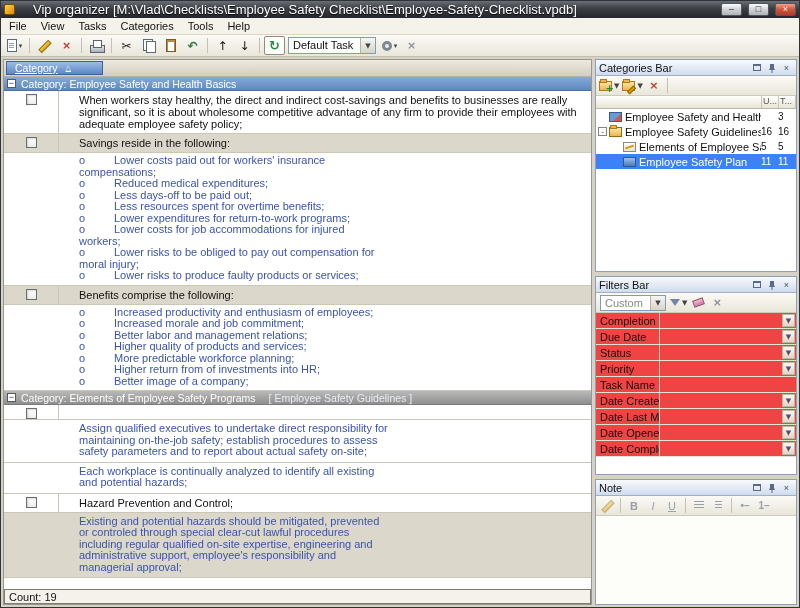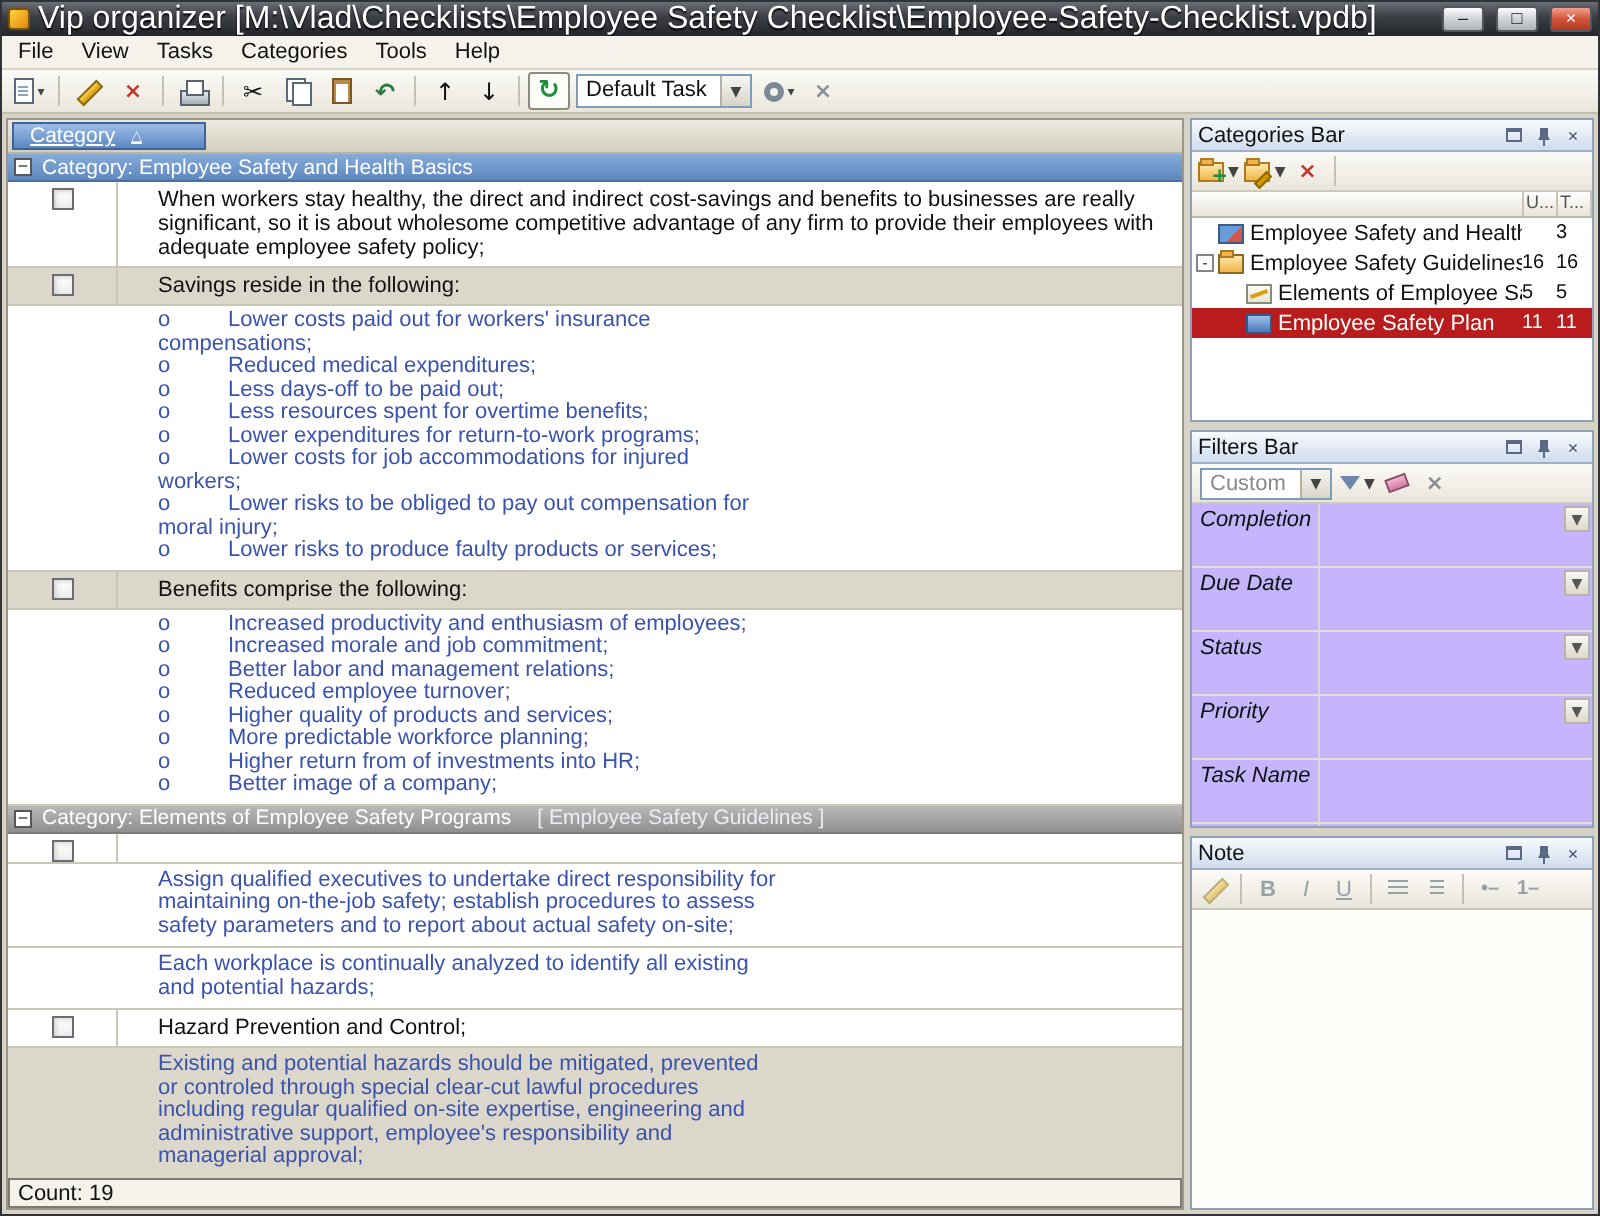"Vip organizer" .title-text { font-size: 16px -> 13px; margin-left: none -> 14px }
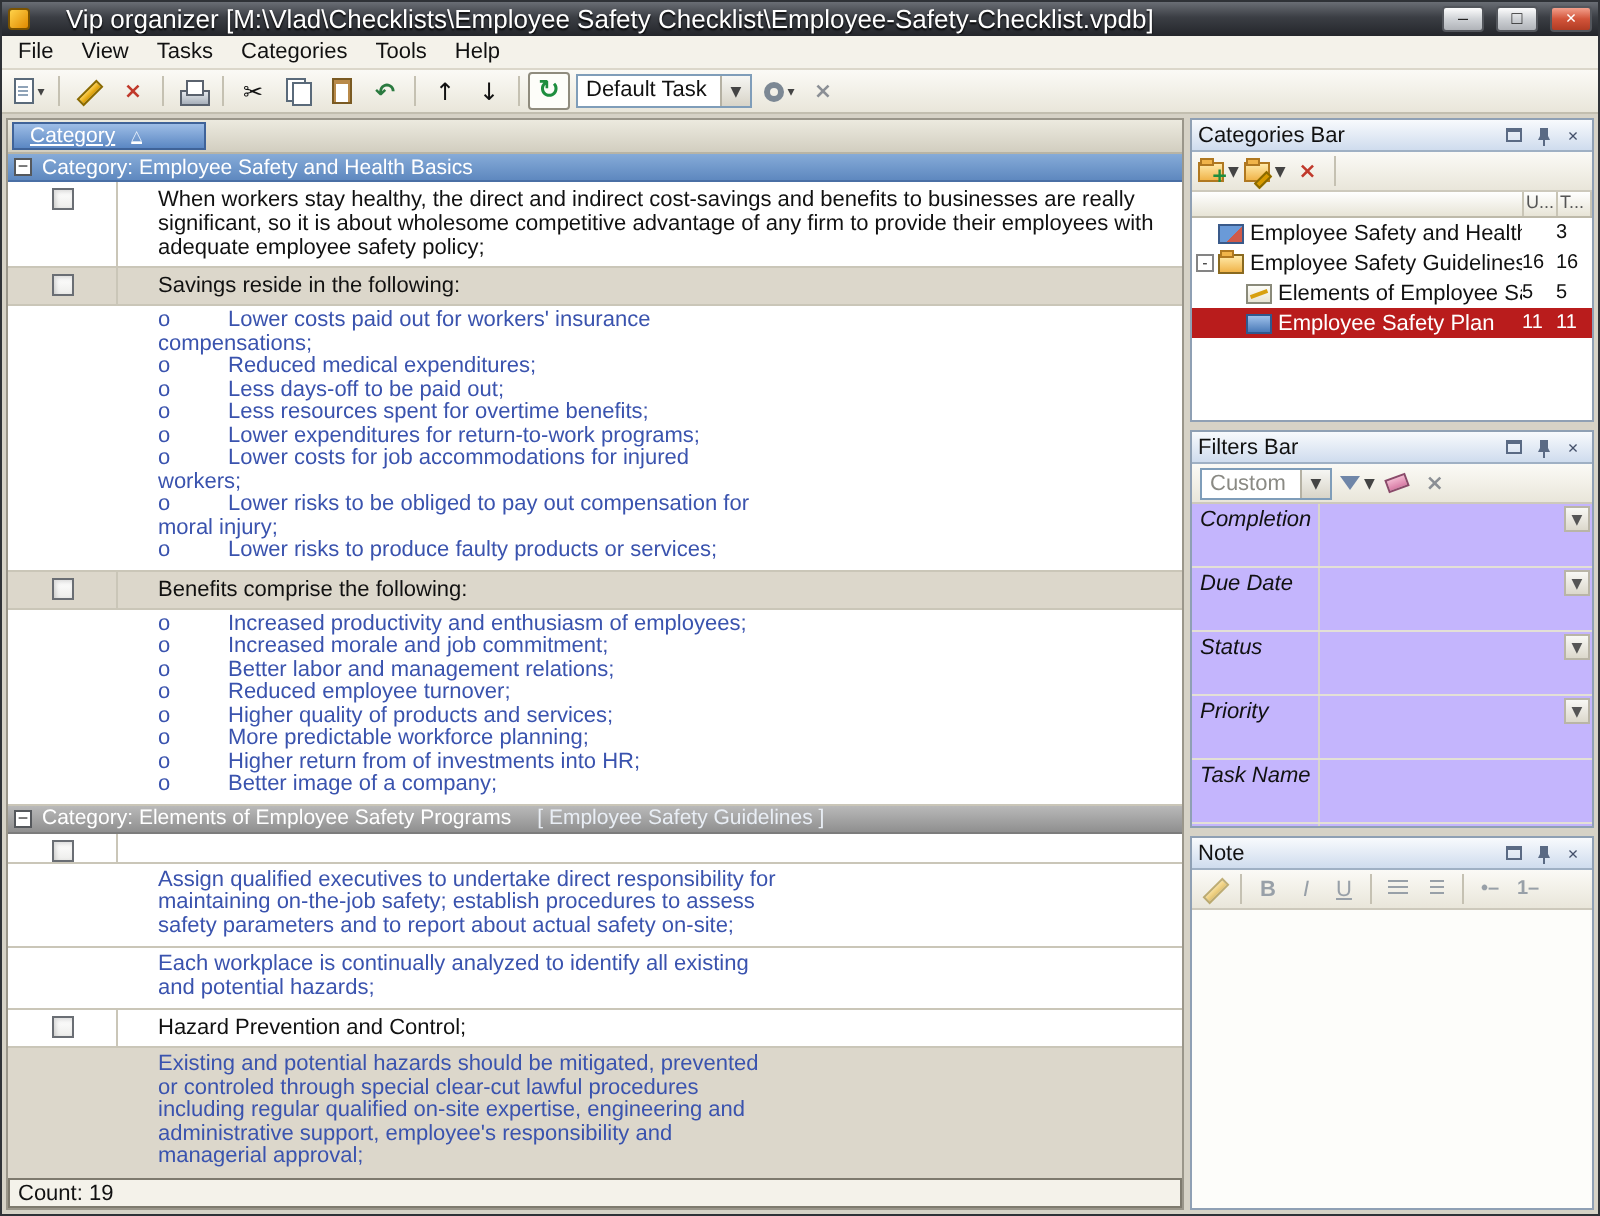"Categories Bar" .panel.cats { height: 152px -> 213px }
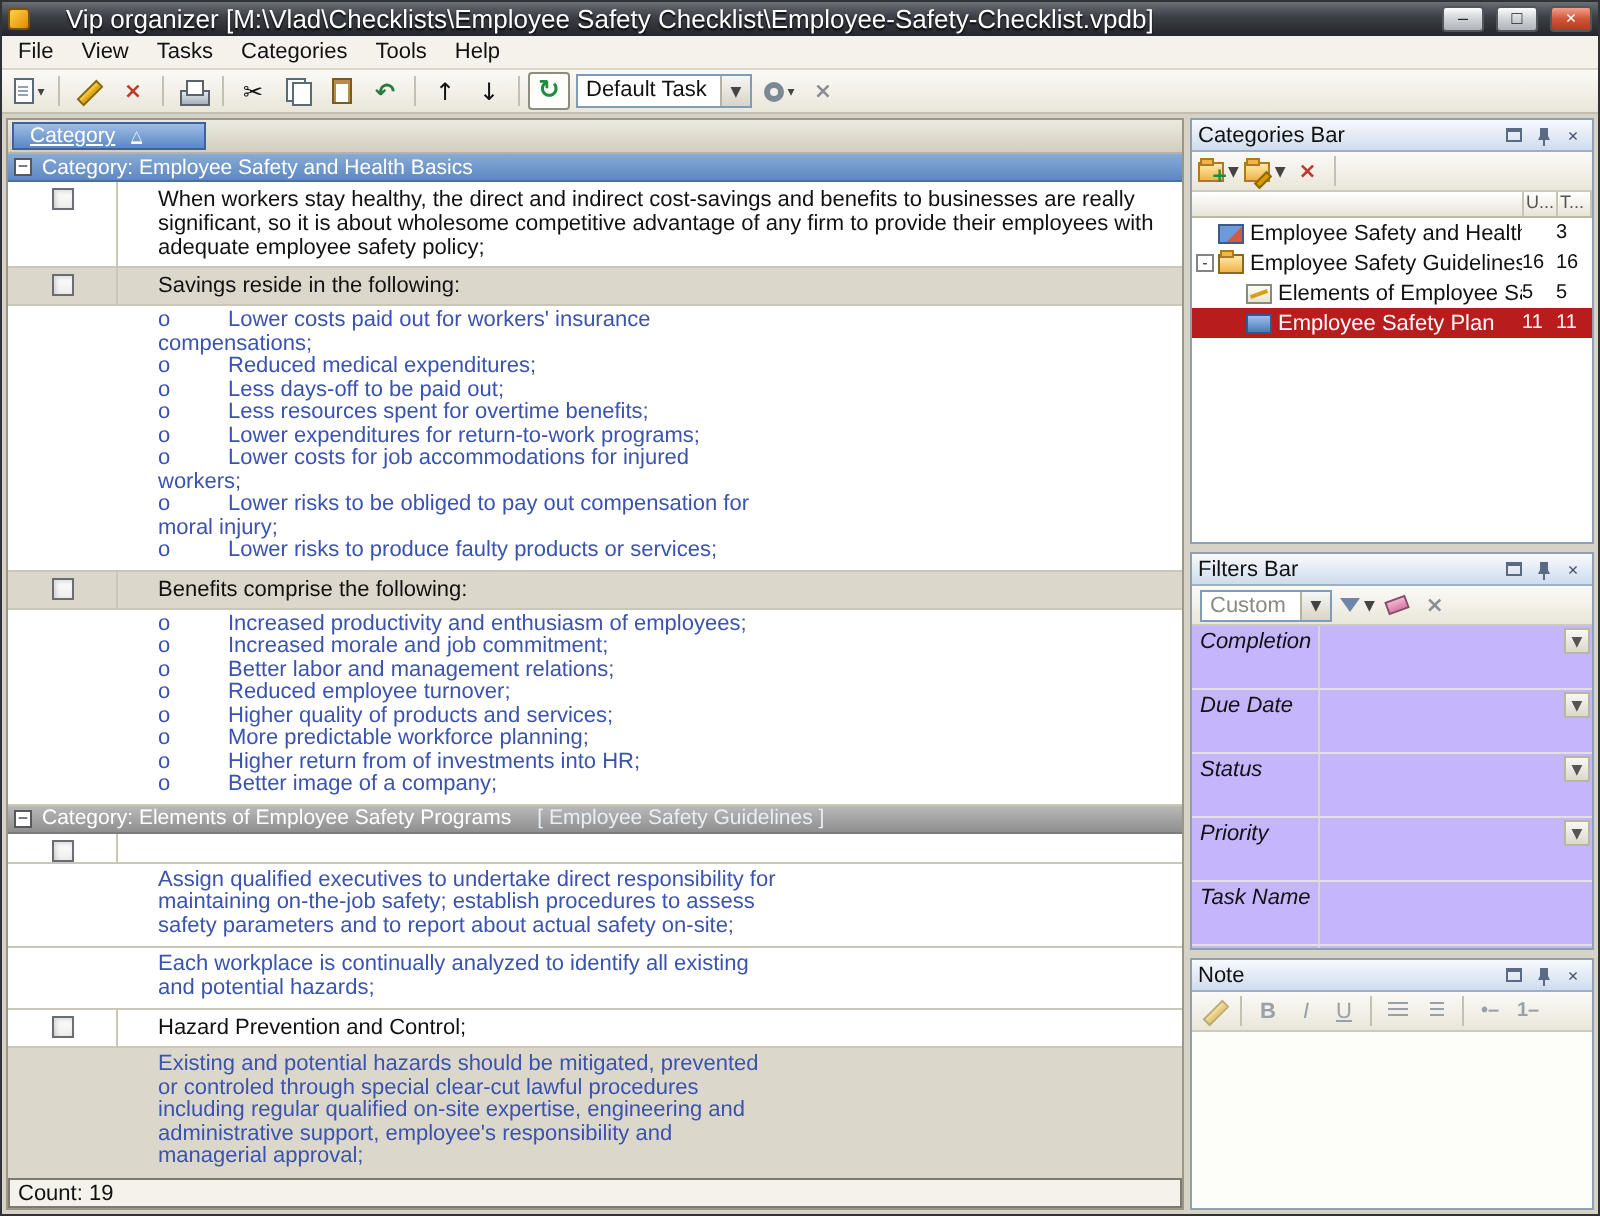"Employee Safety Plan" .trow.selected { background: #b91c1c -> #3b82f6 }
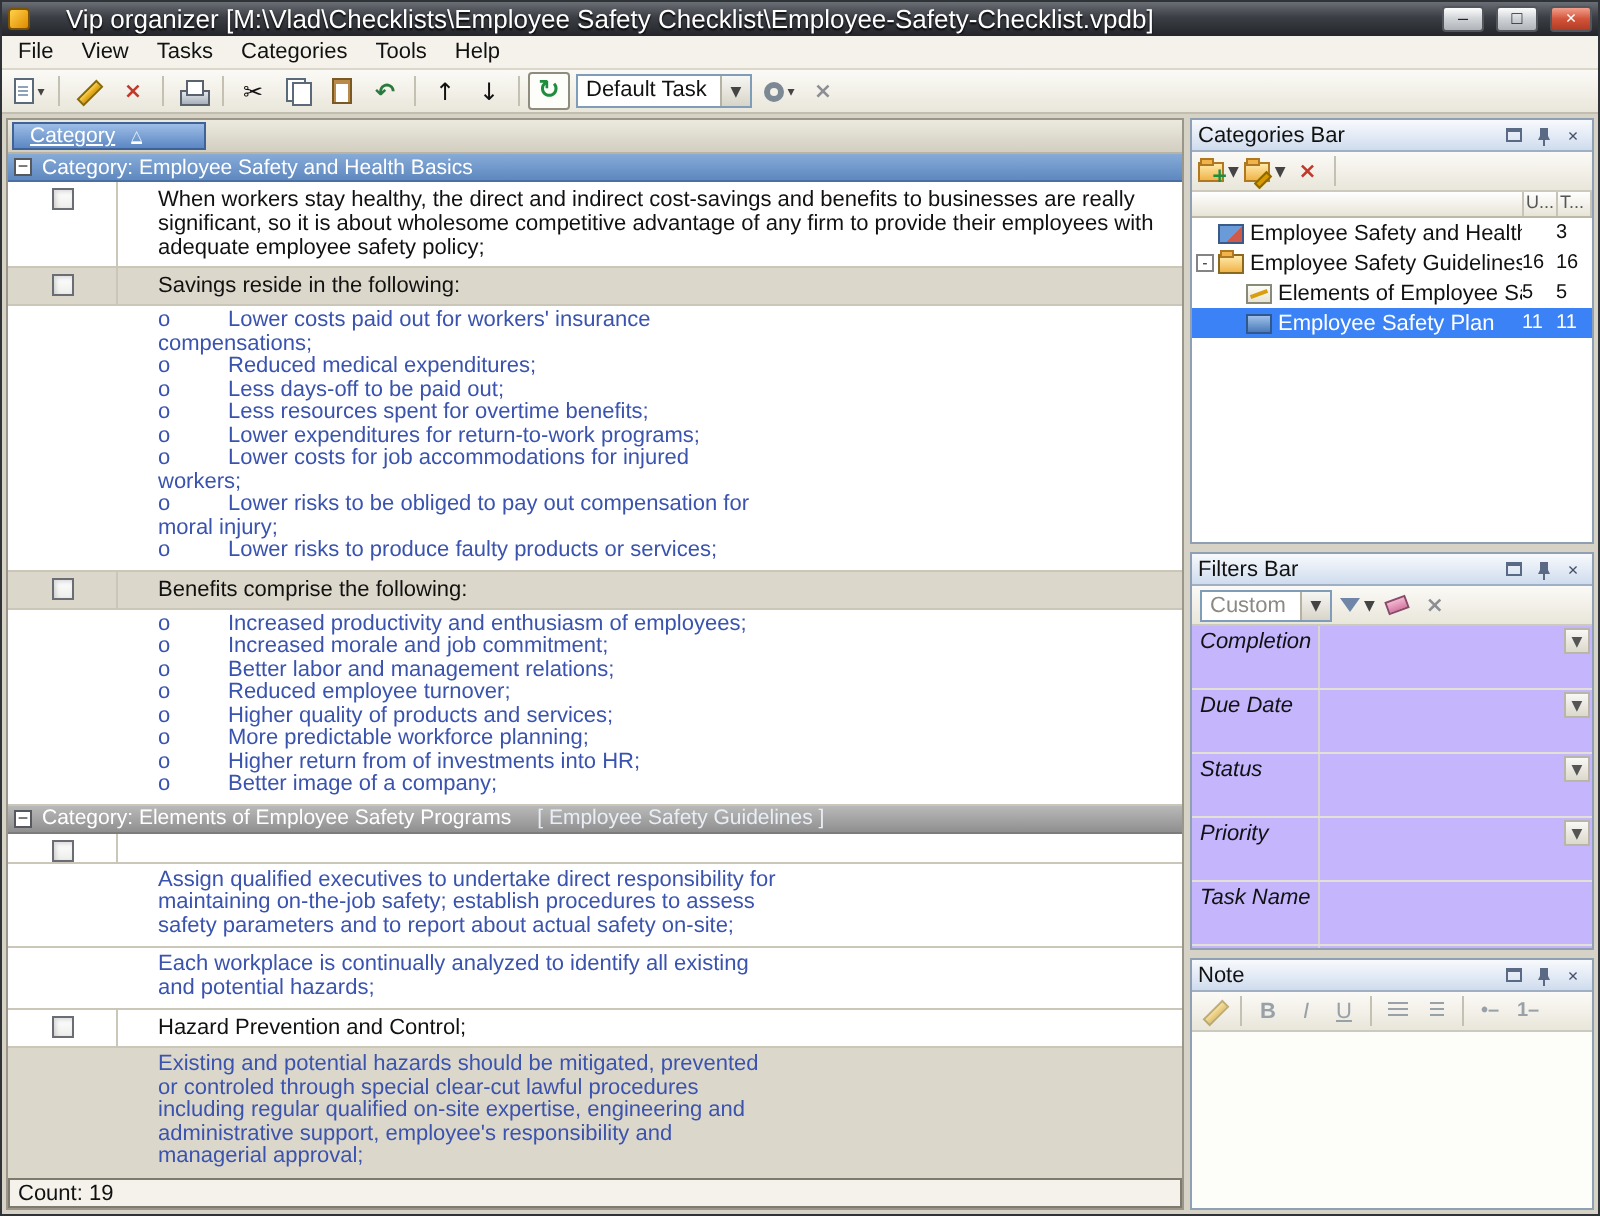"Completion" .frow { background: #c4b5fd -> #ef4444; font-style: italic -> none; height: 32px -> 16px }
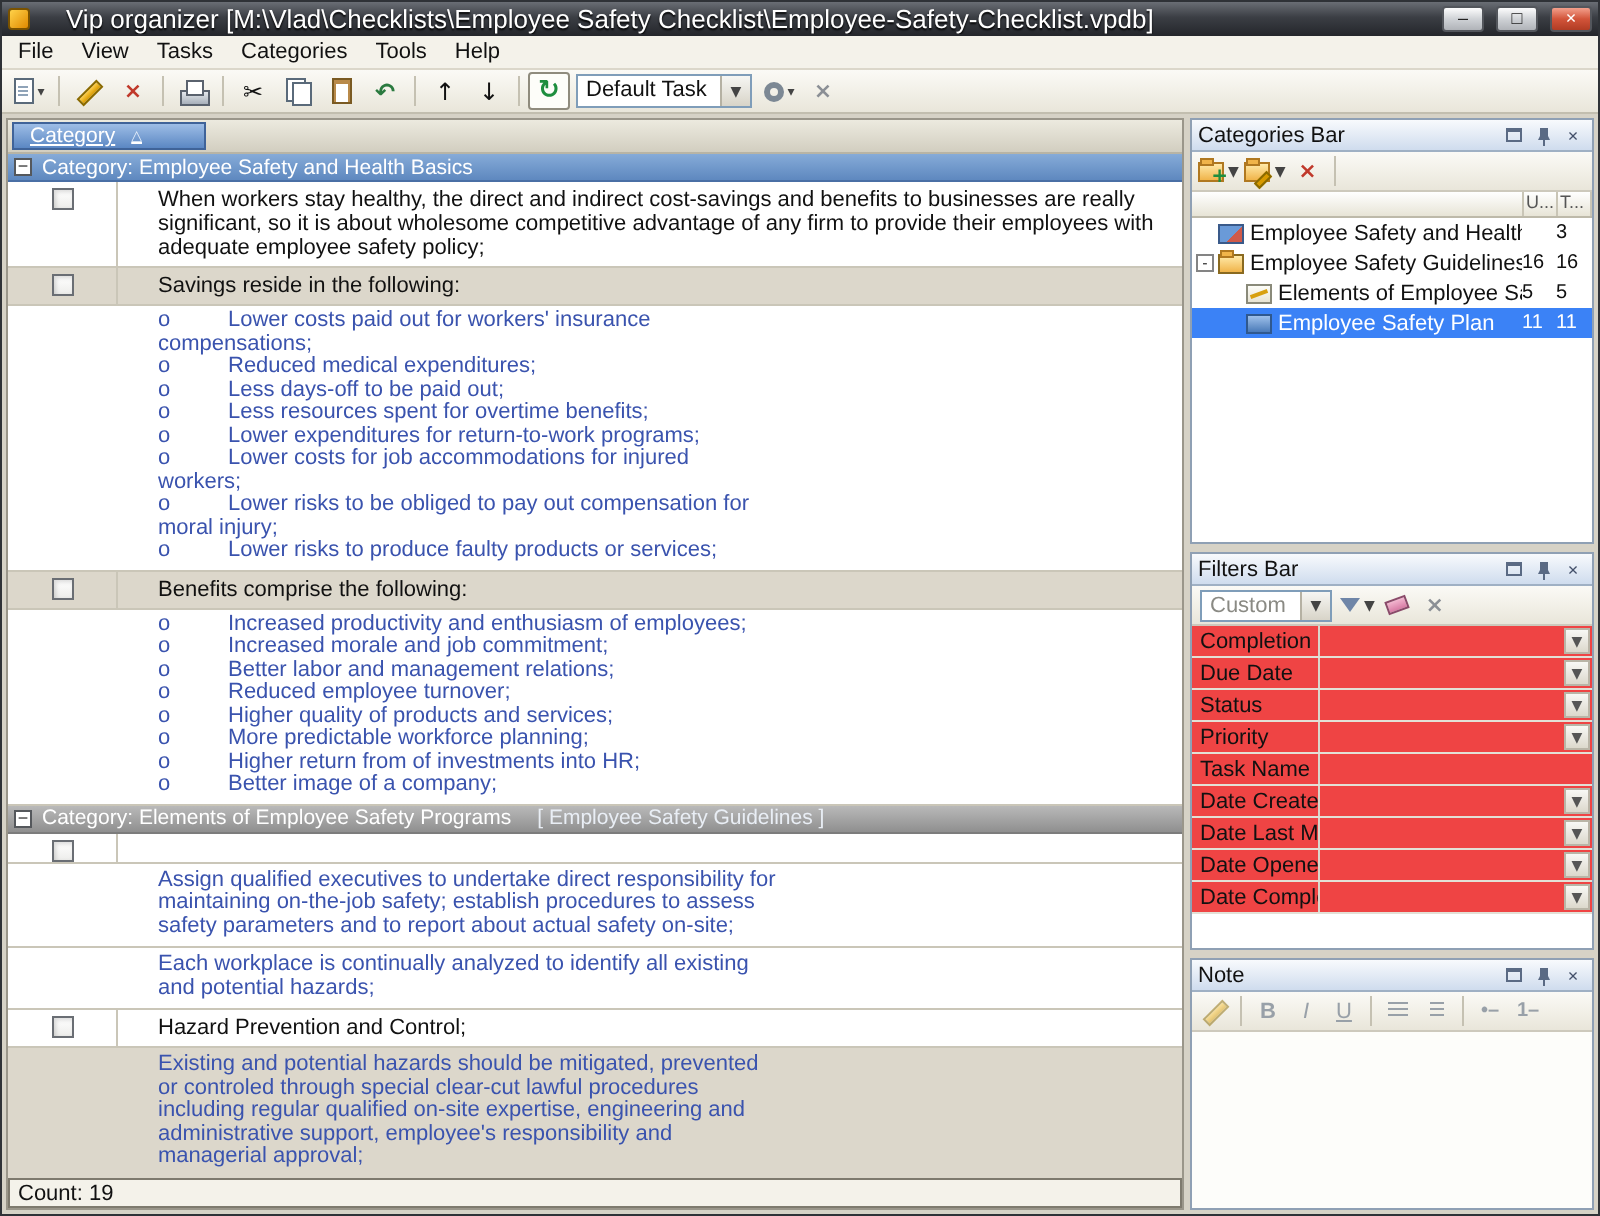"o Reduced employee turnover;" div.bullet { html: <div><span>o</span>Reduced employee turnover;</div> -> none }
